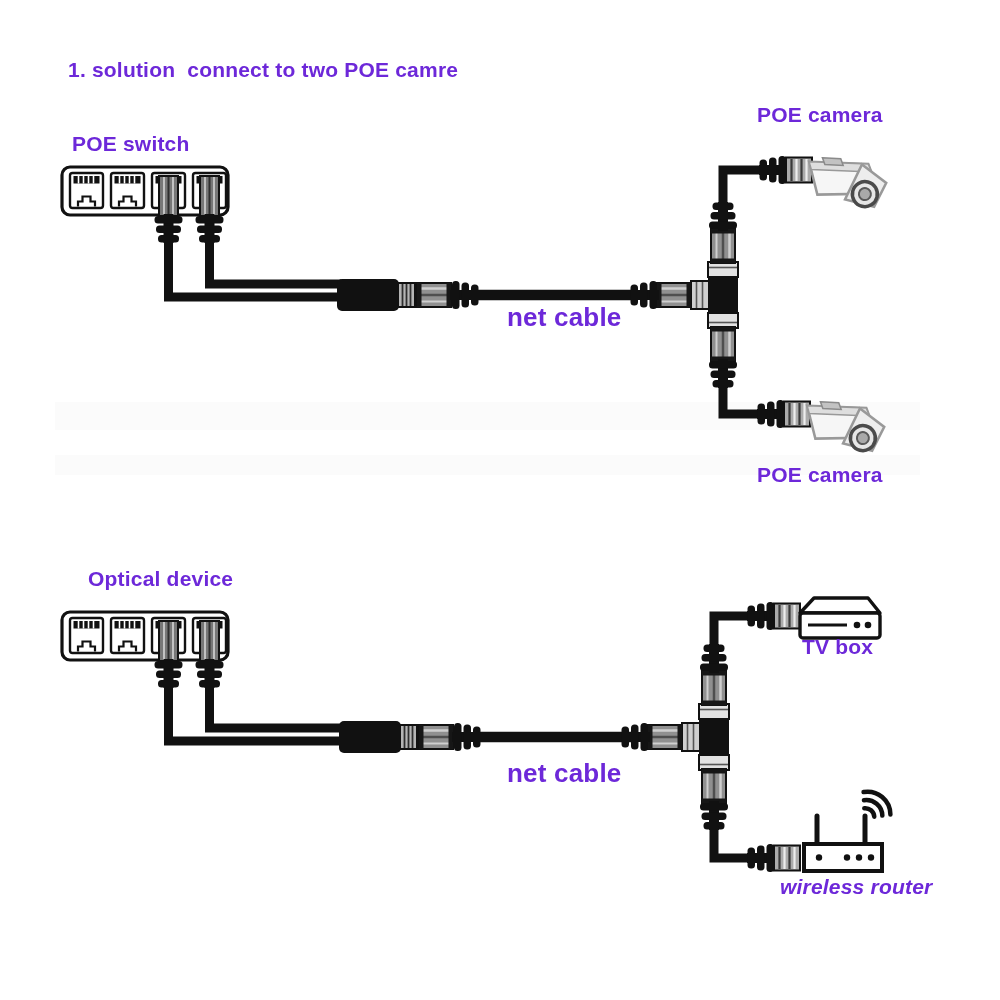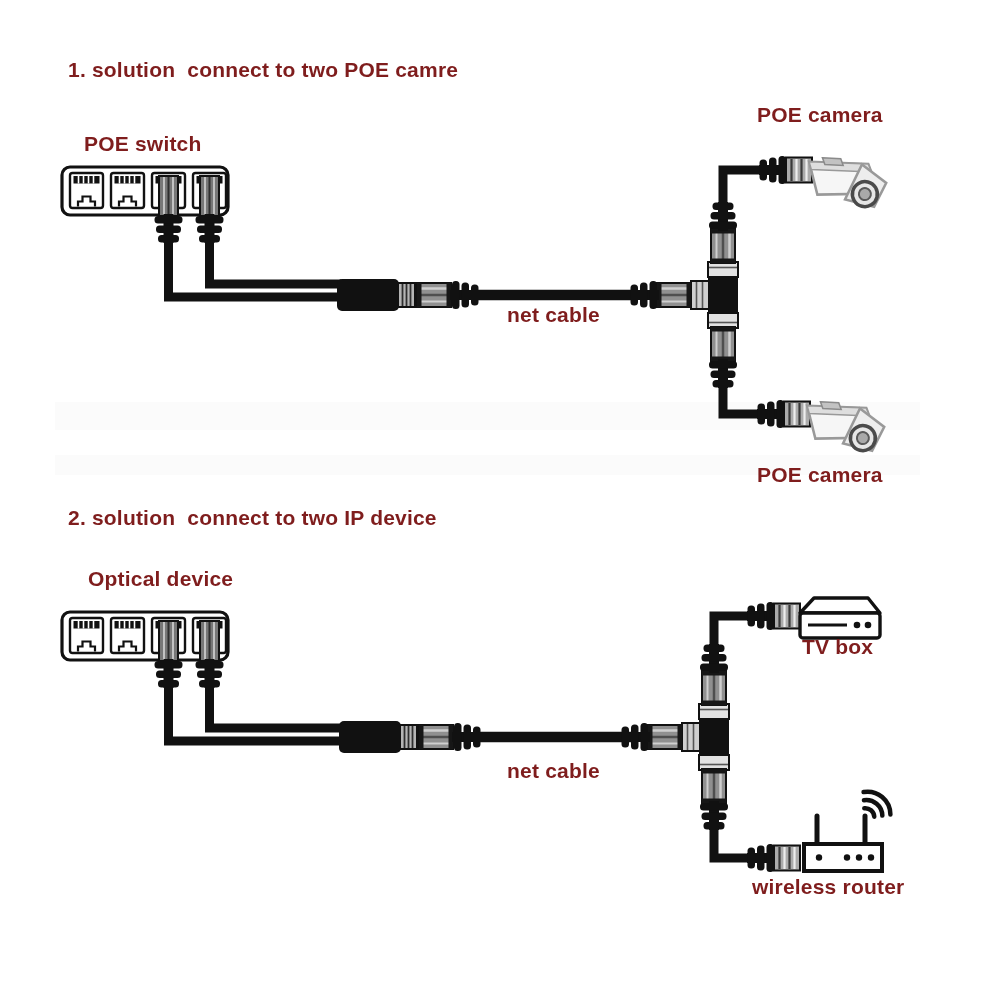"1. solution connect to two" .label { color: #7f1d1d -> #6d28d9 }
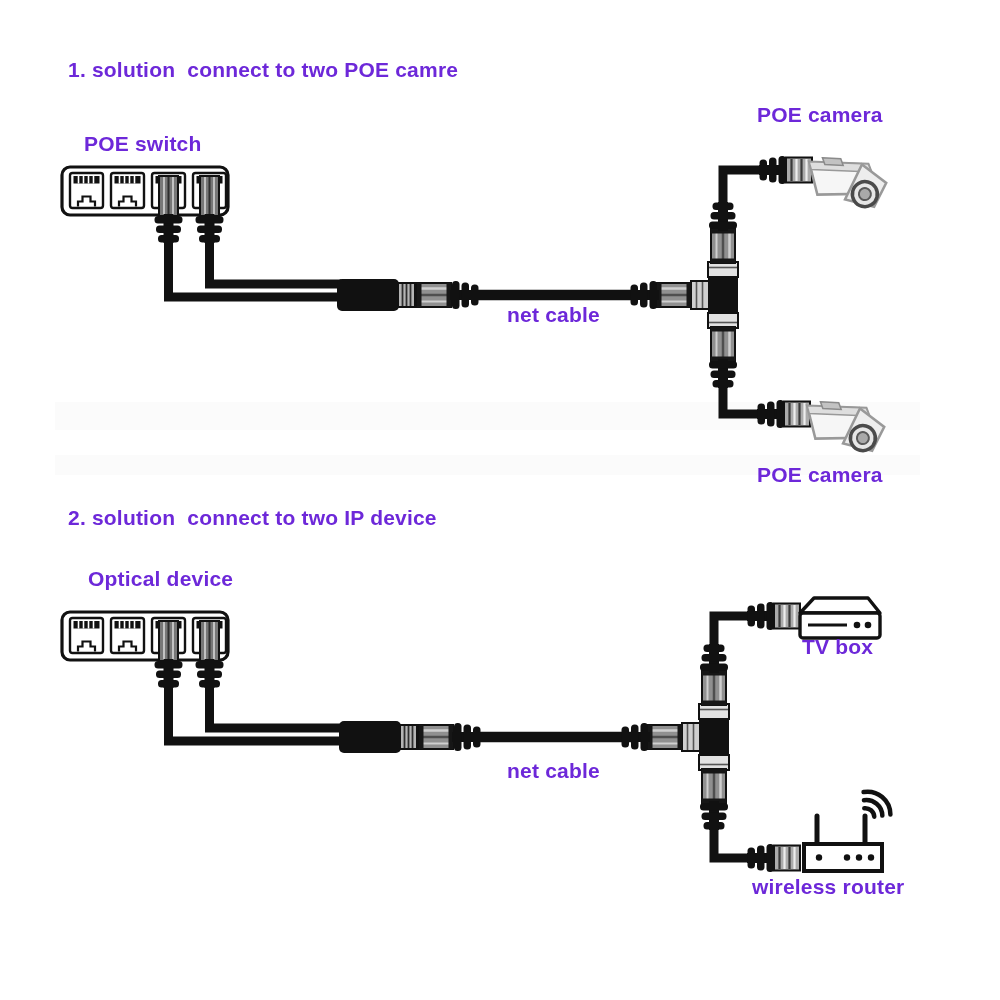"POE switch" div.label { left: 84px -> 72px }
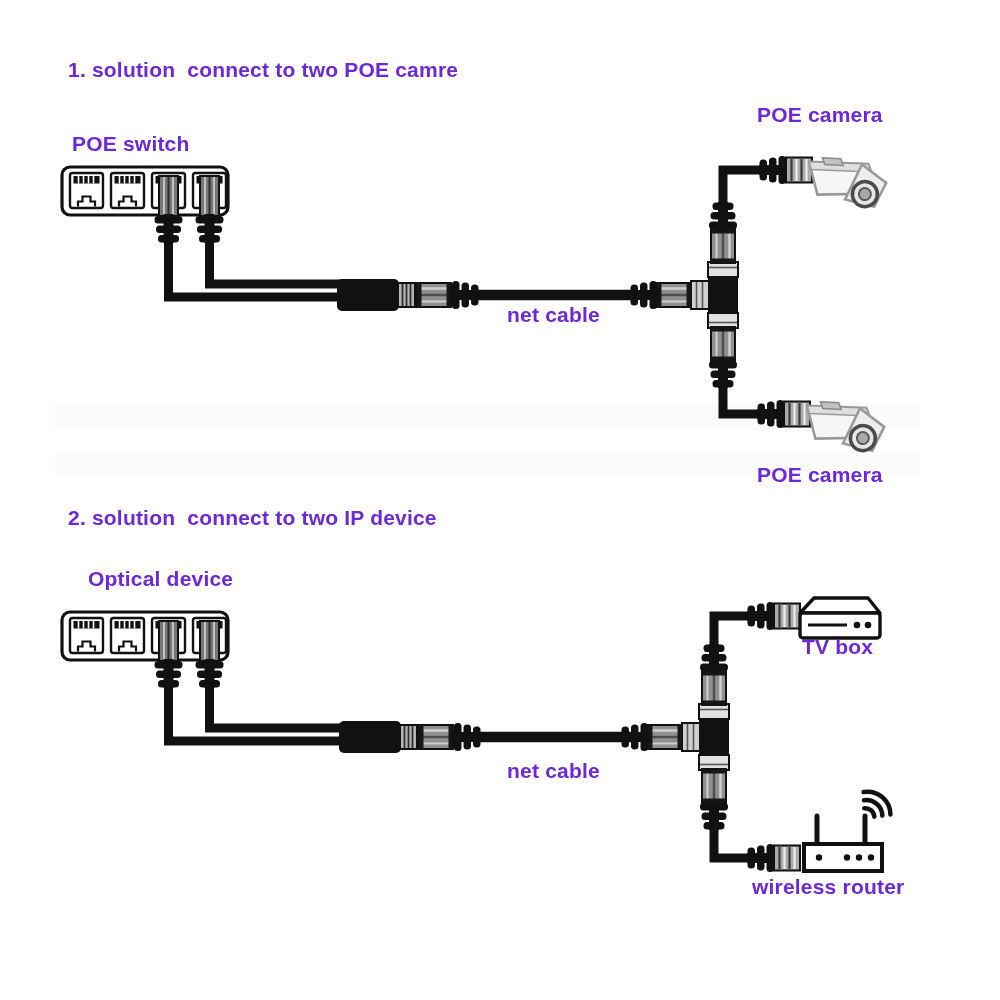"net cable" .t20 { font-size: 21px -> 26px }
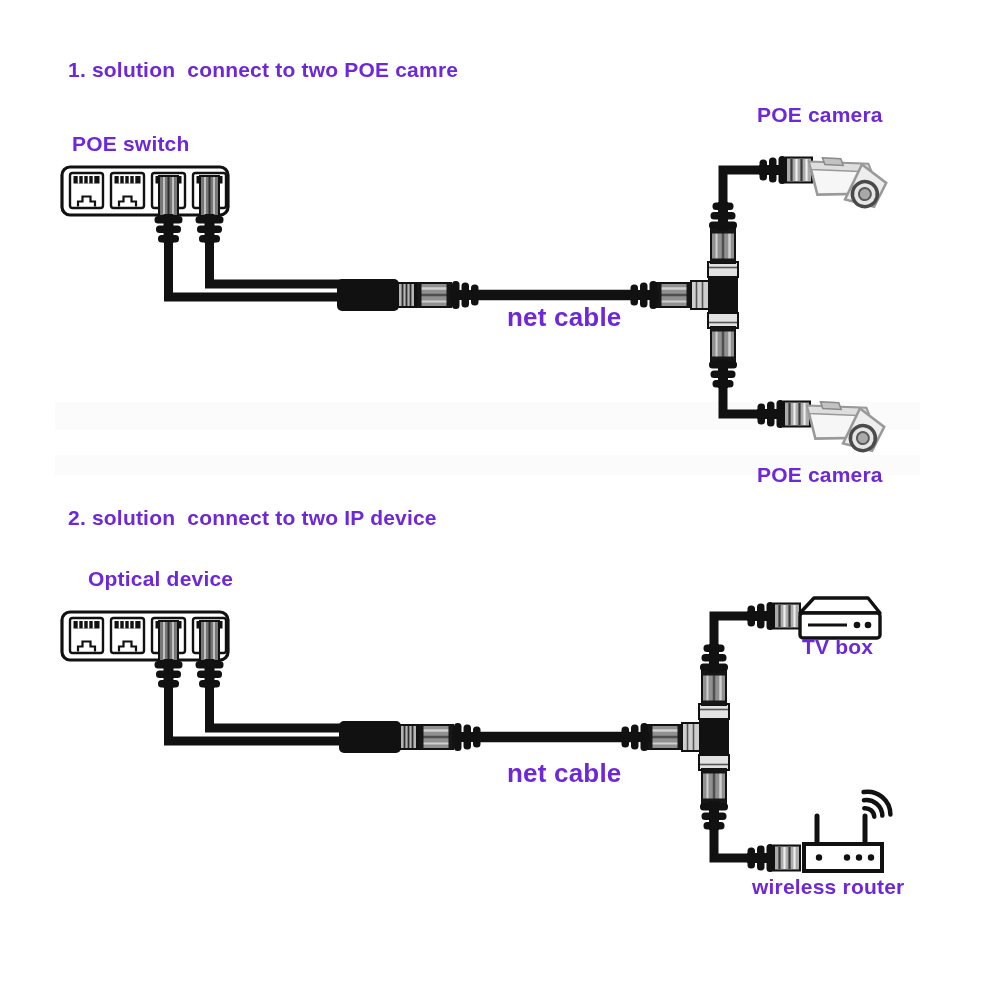"2. solution connect to two" div.label { html: <div>2. solution connect to two IP device</div> -> none }
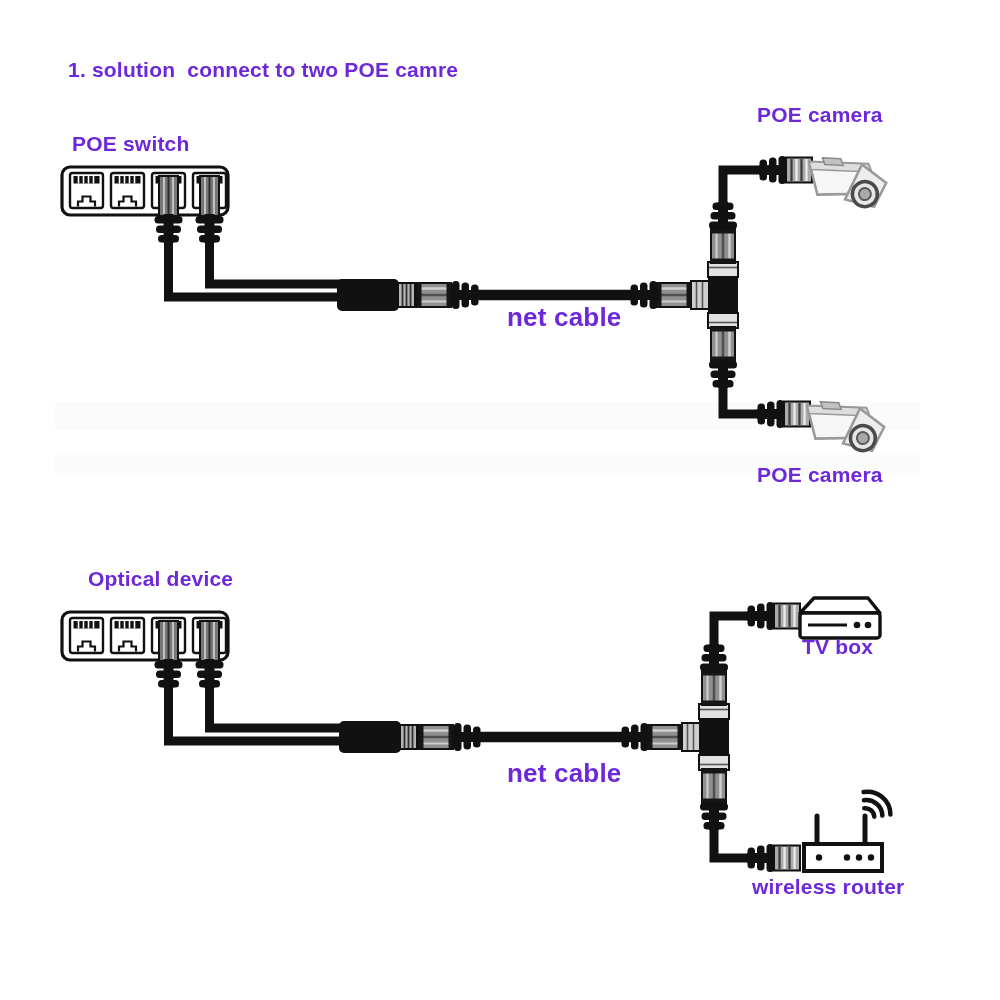"wireless router" div.label { font-style: none -> italic; left: 752px -> 780px }
